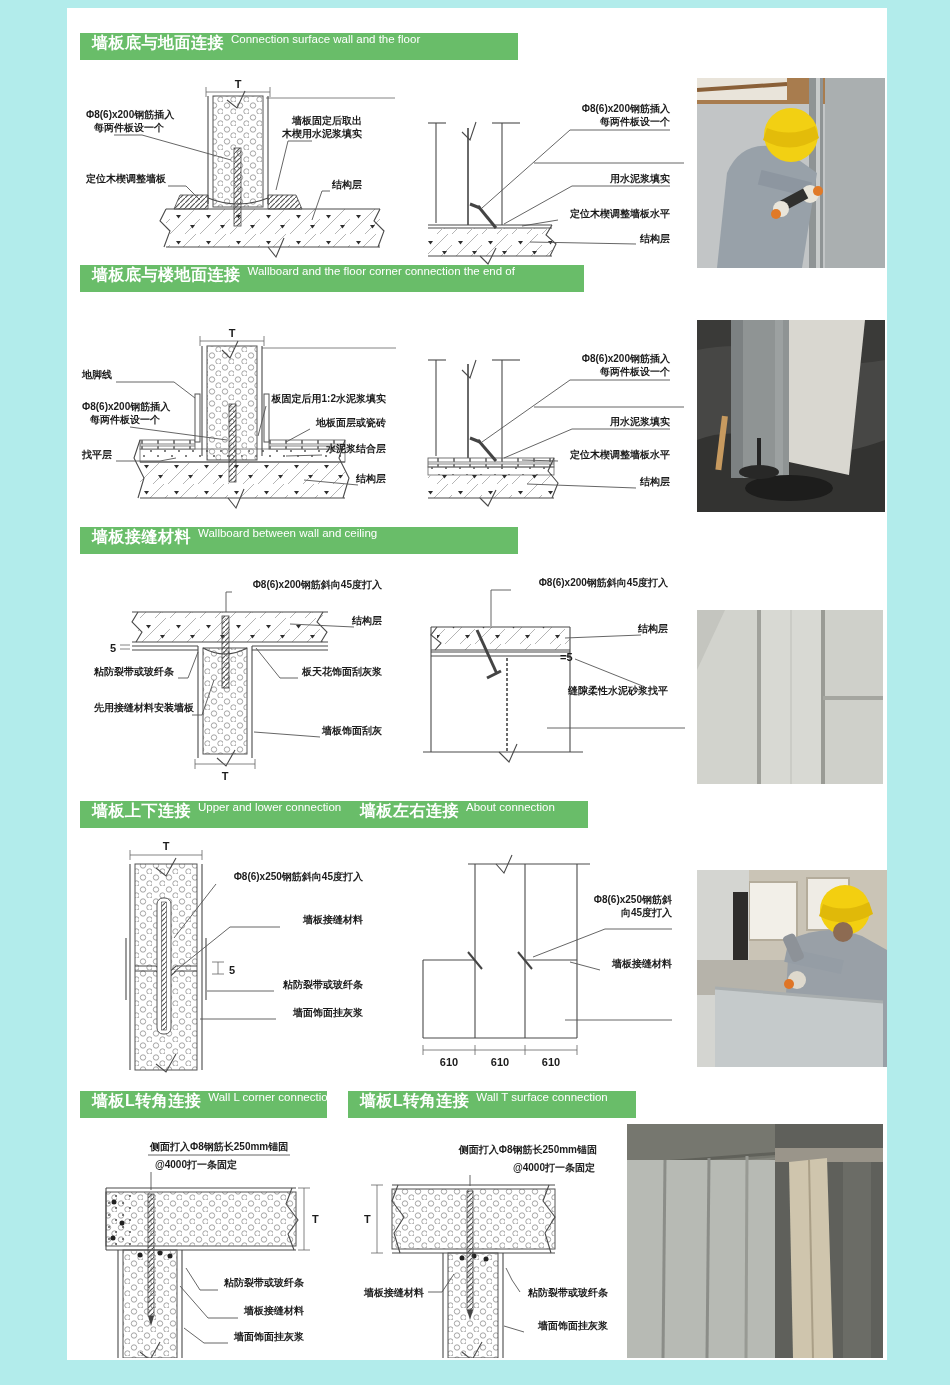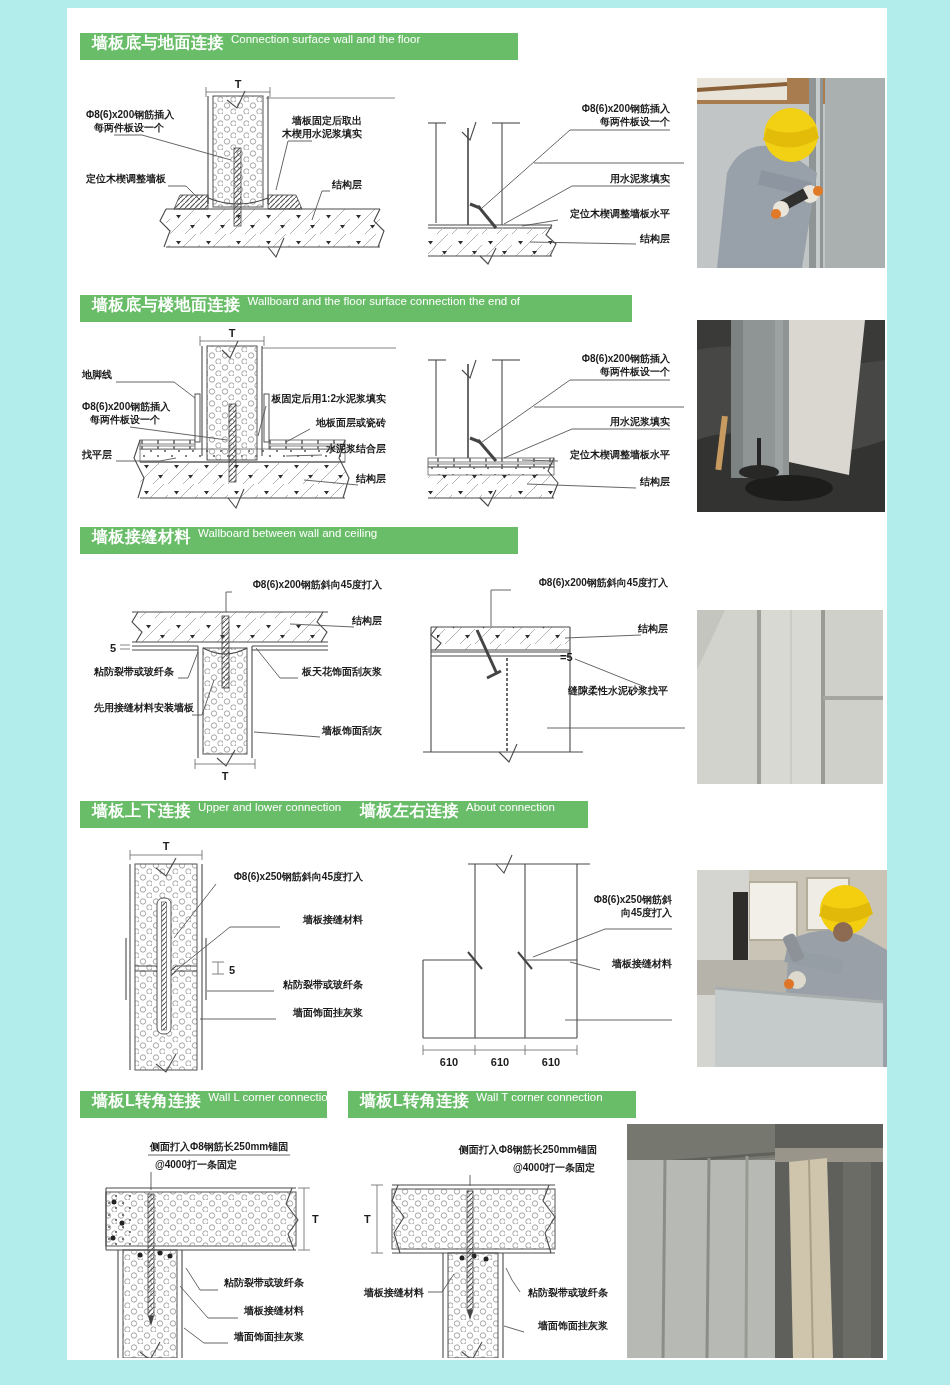"墙板底与楼地面连接" div.bar { top: 295px -> 265px; width: 552px -> 504px }
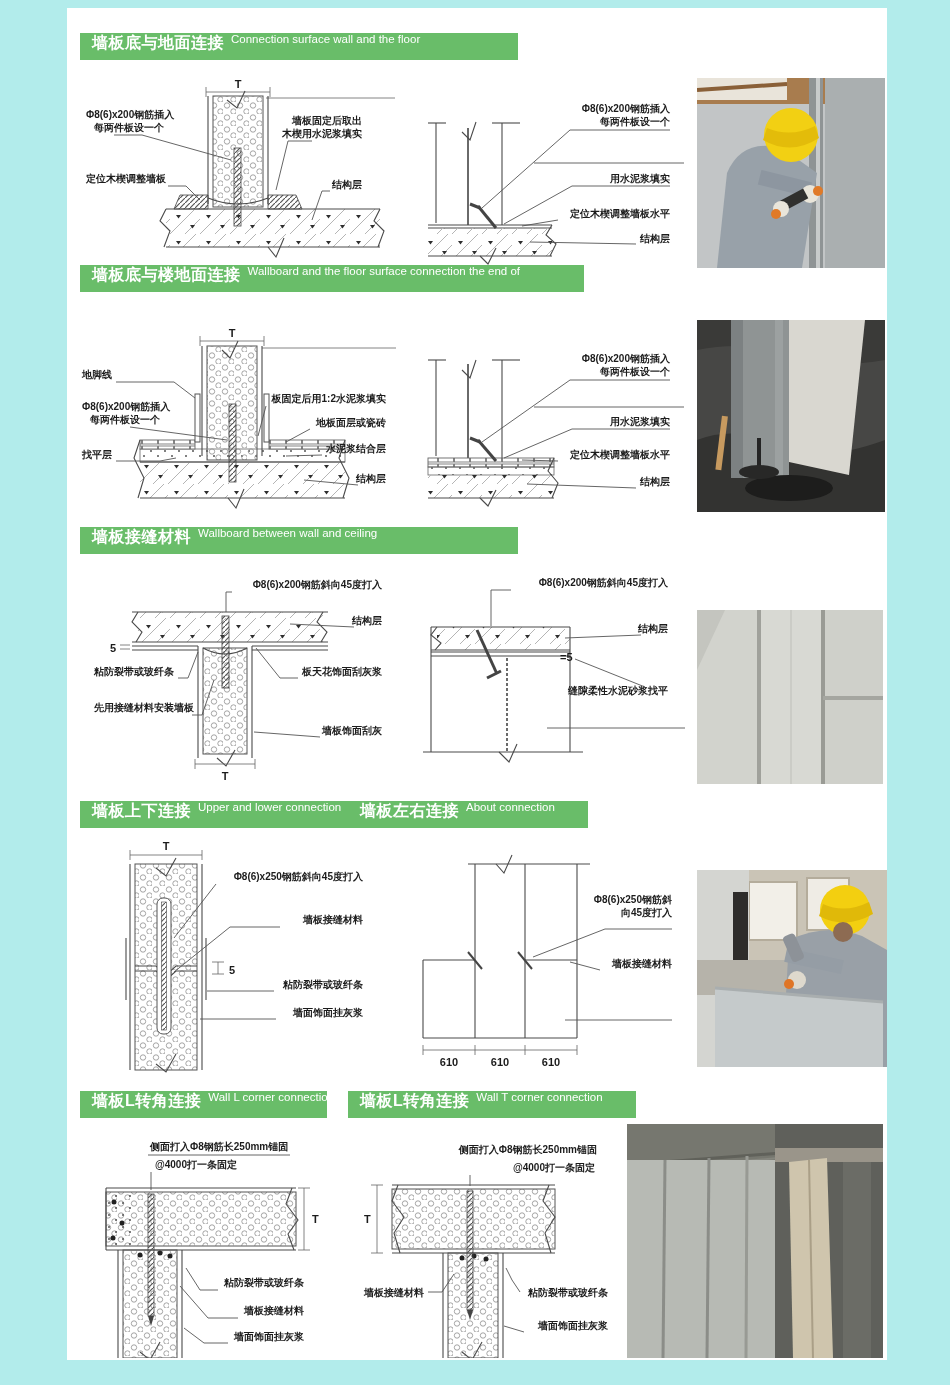"Wallboard and the floor surface" span.bar-en { text: surface -> corner }
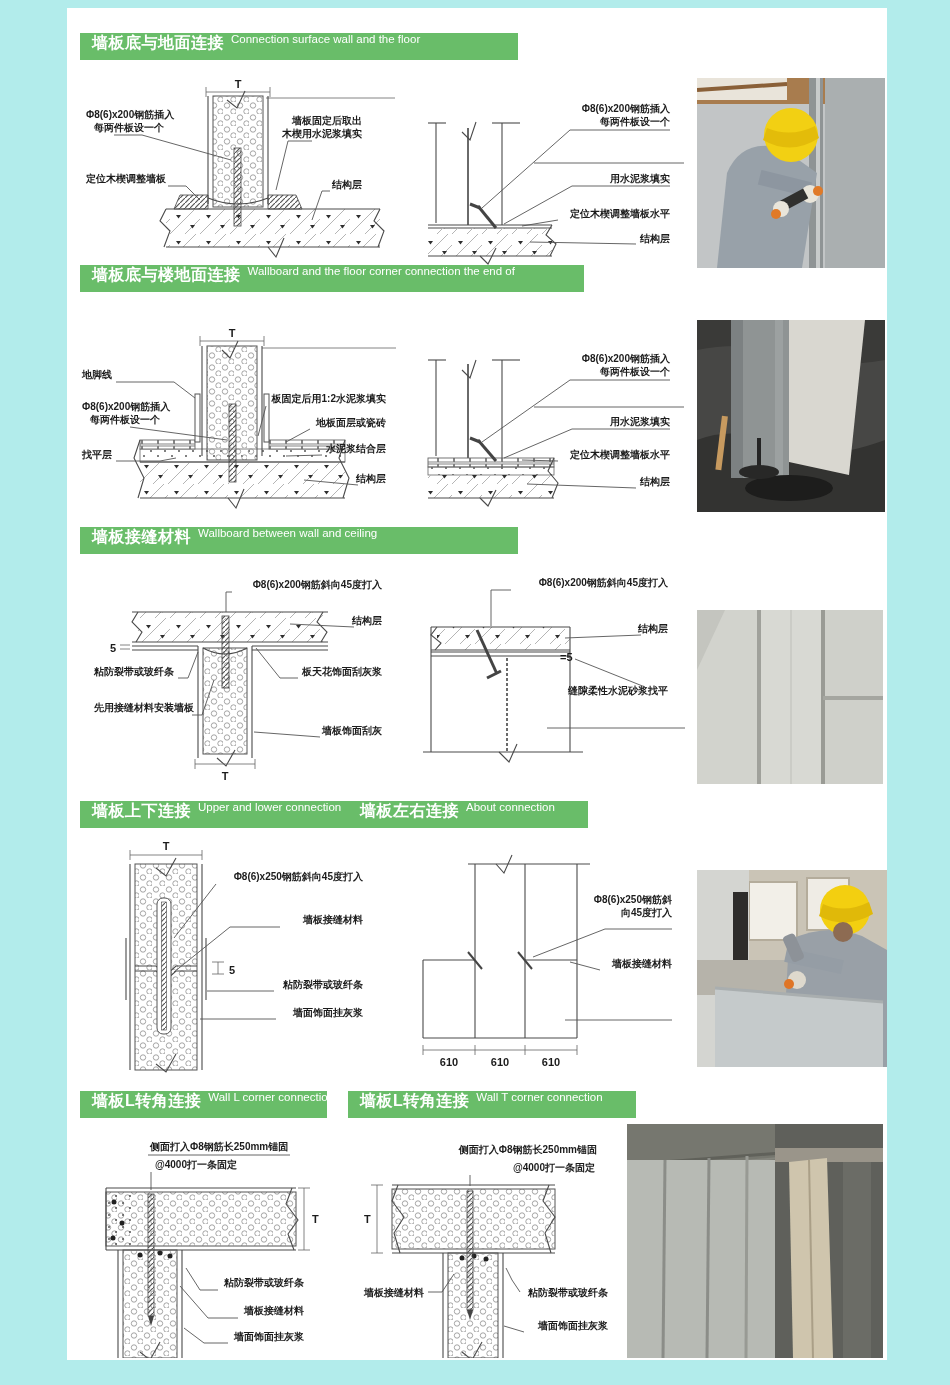"Wall T corner connection" span.bar-en { text: corner -> surface }
